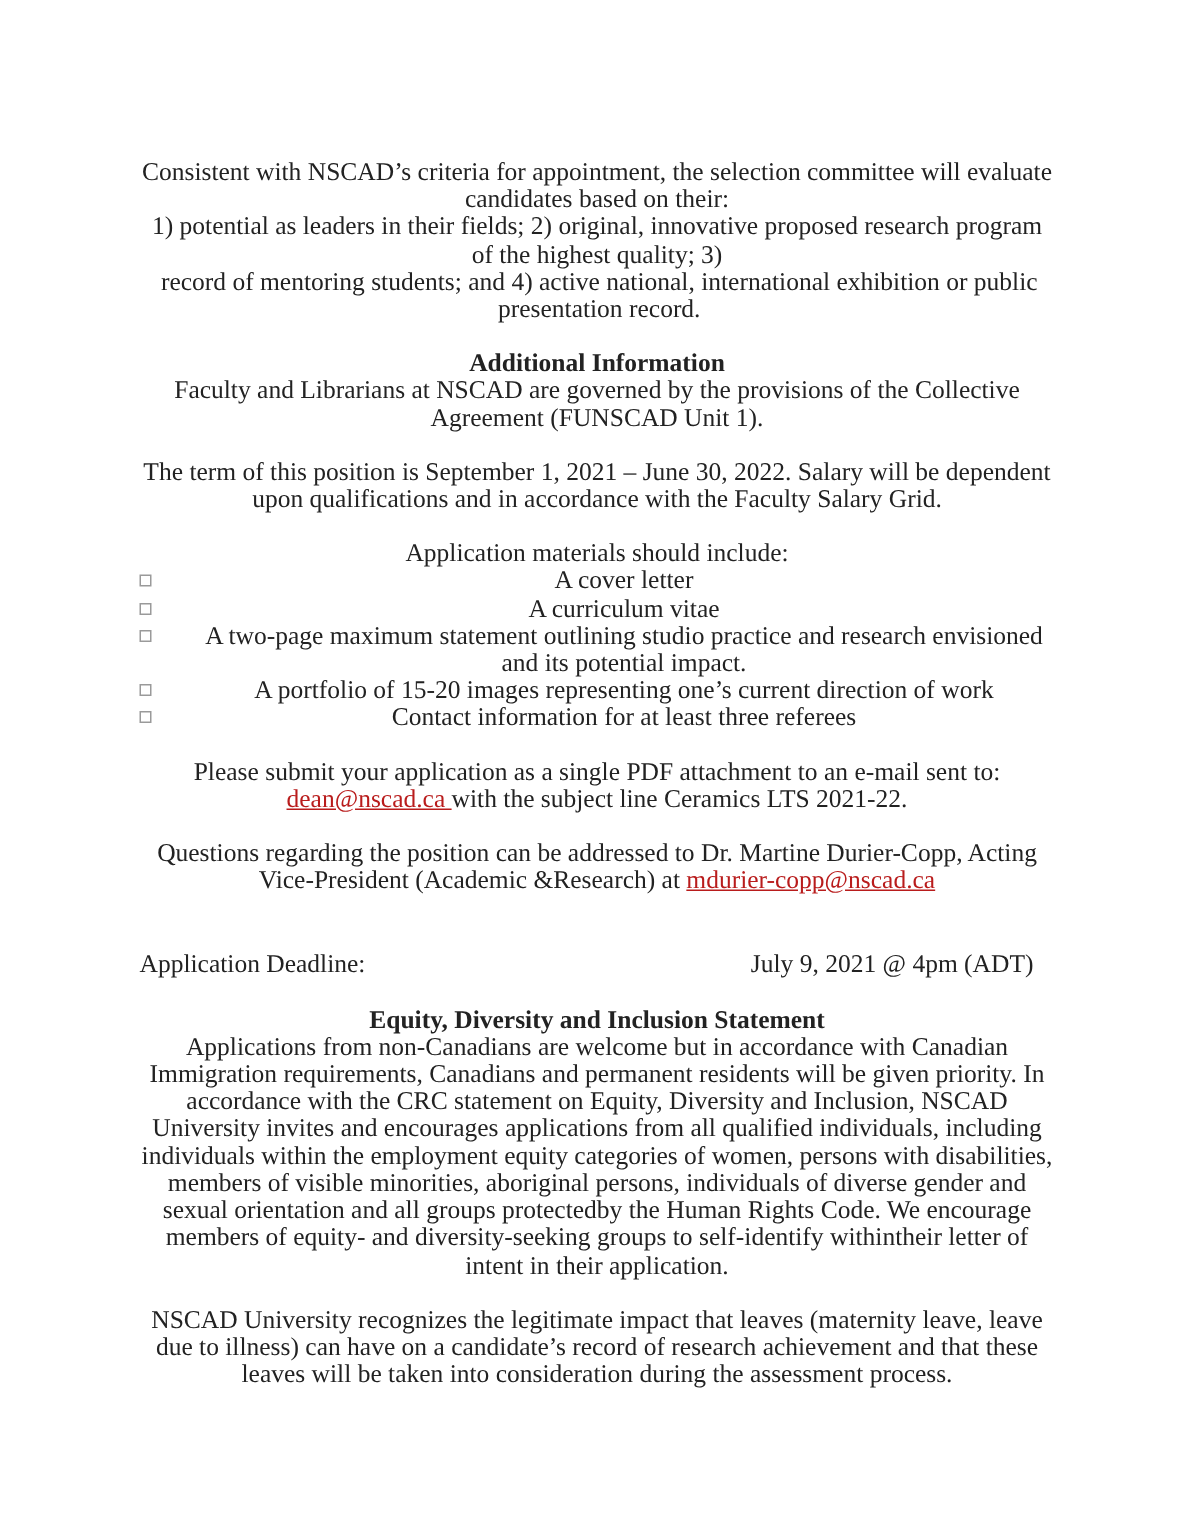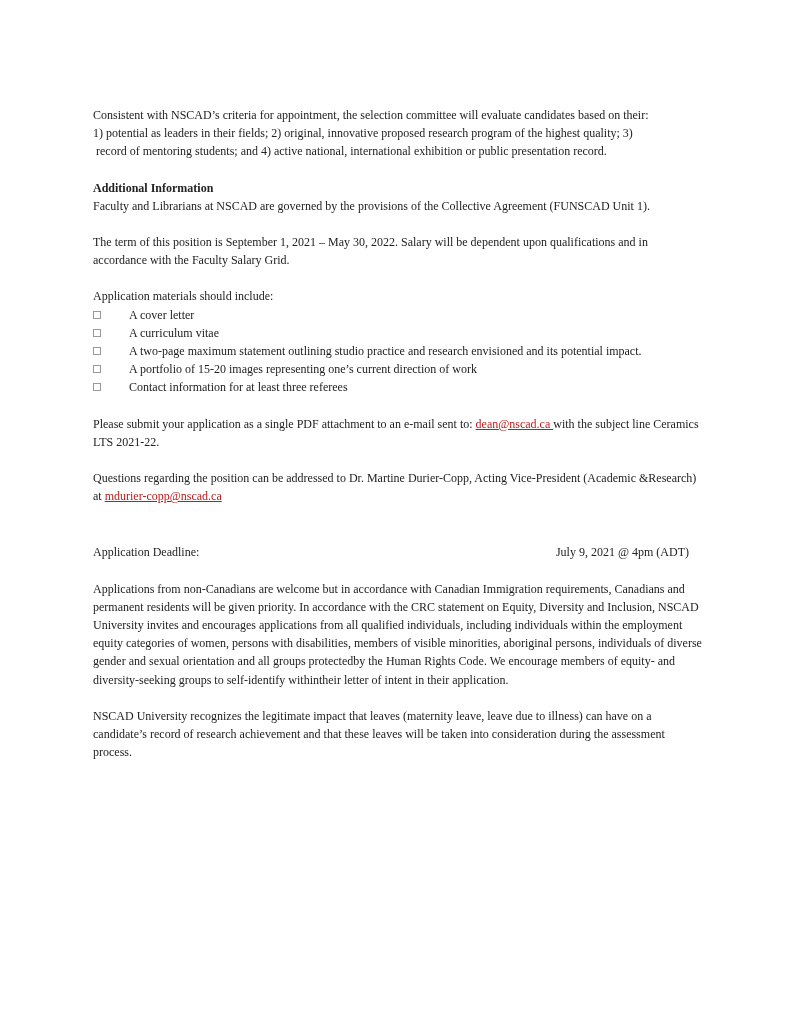"Consistent with NSCAD’s criteria for" .page { font-size: 12px -> 17px; text-align: none -> center }
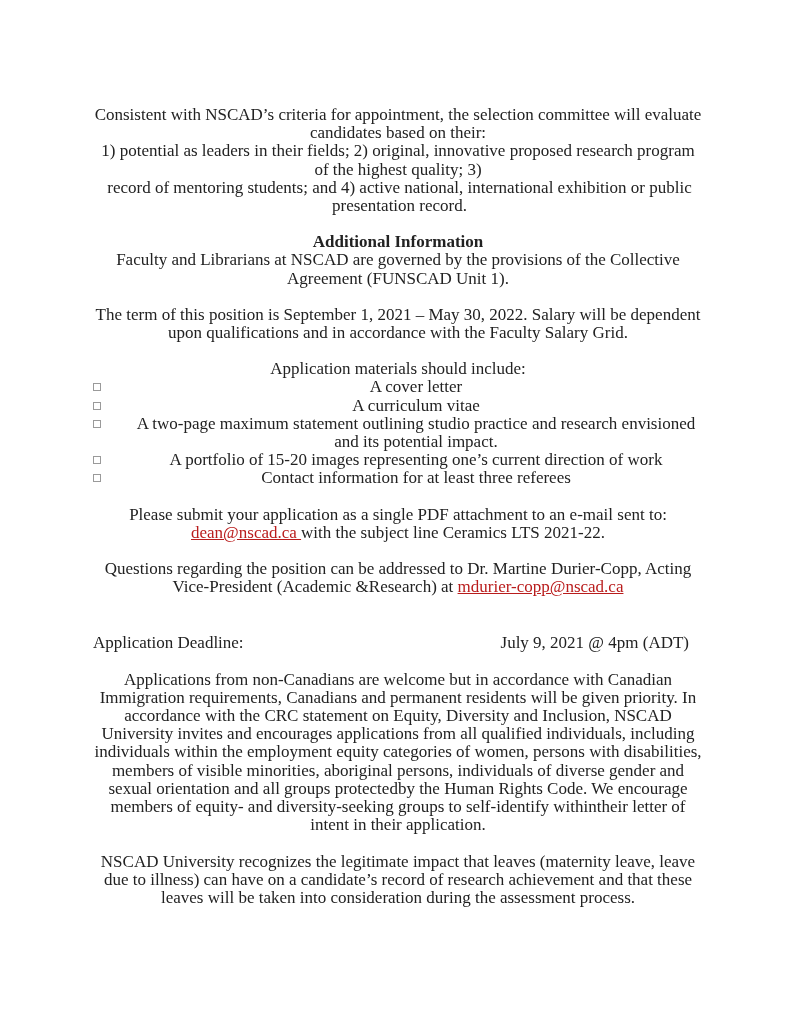"The term of this position" p { text: May -> June }
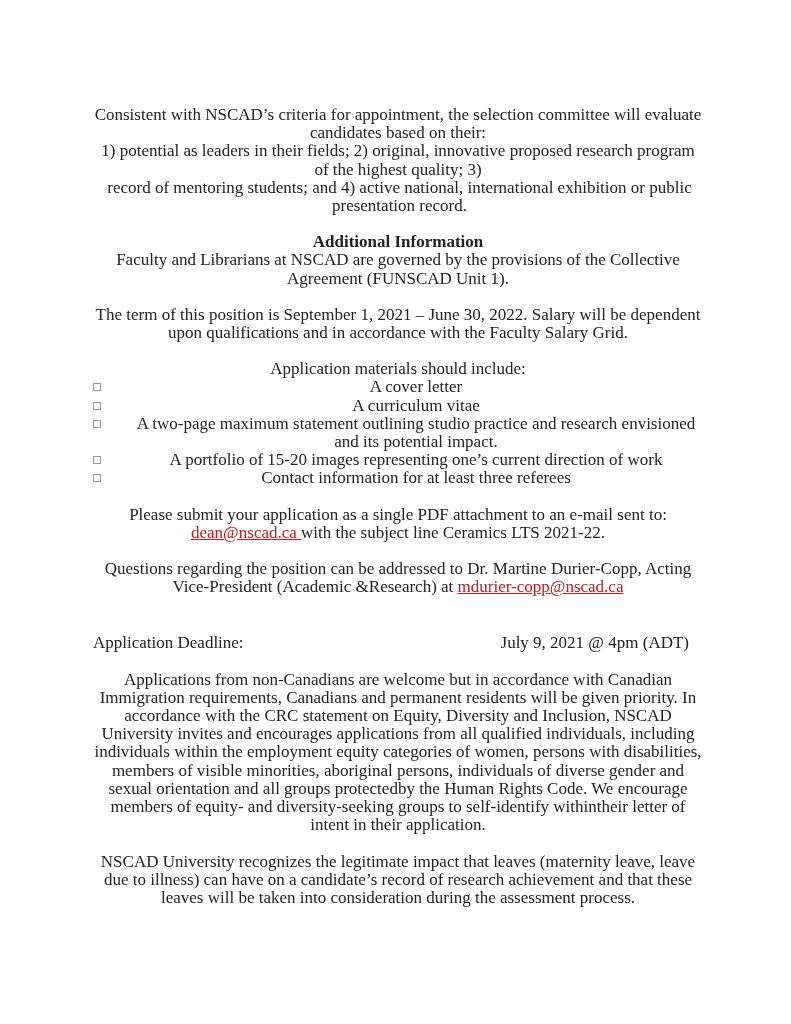"Equity, Diversity and Inclusion" p.heading { html: none -> <p>Equity, Diversity and Inclusion Statement</p> }
